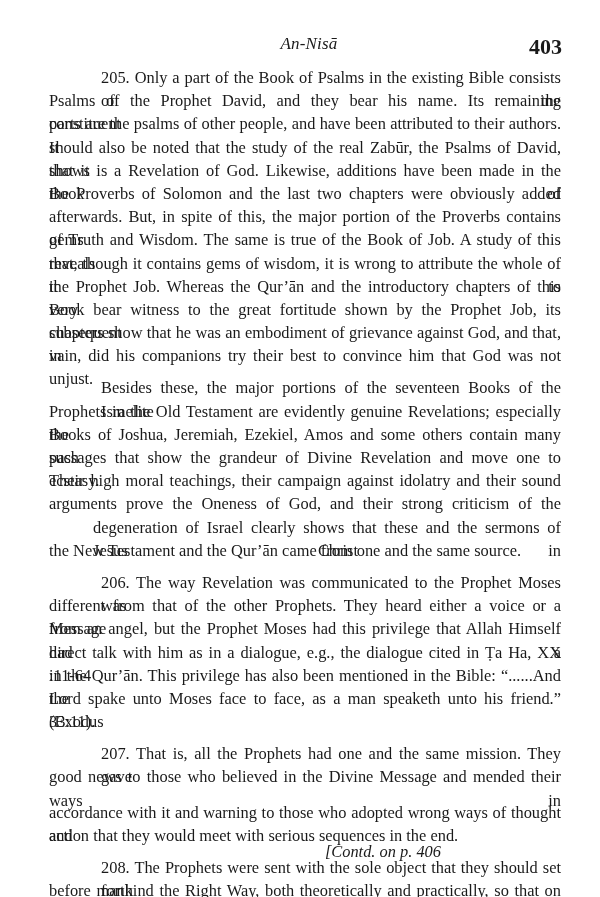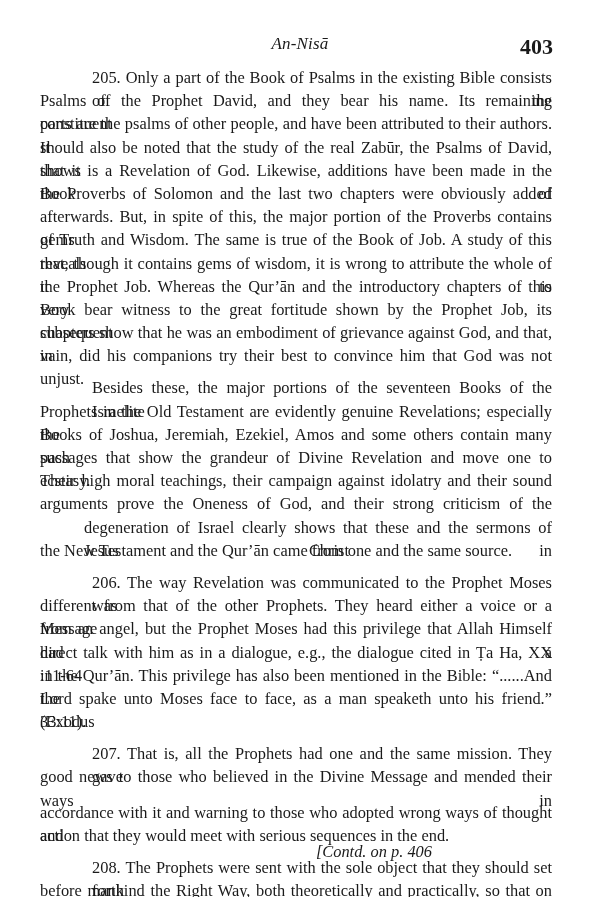"An-Nisā" .page { left: 0 -> 9px }
